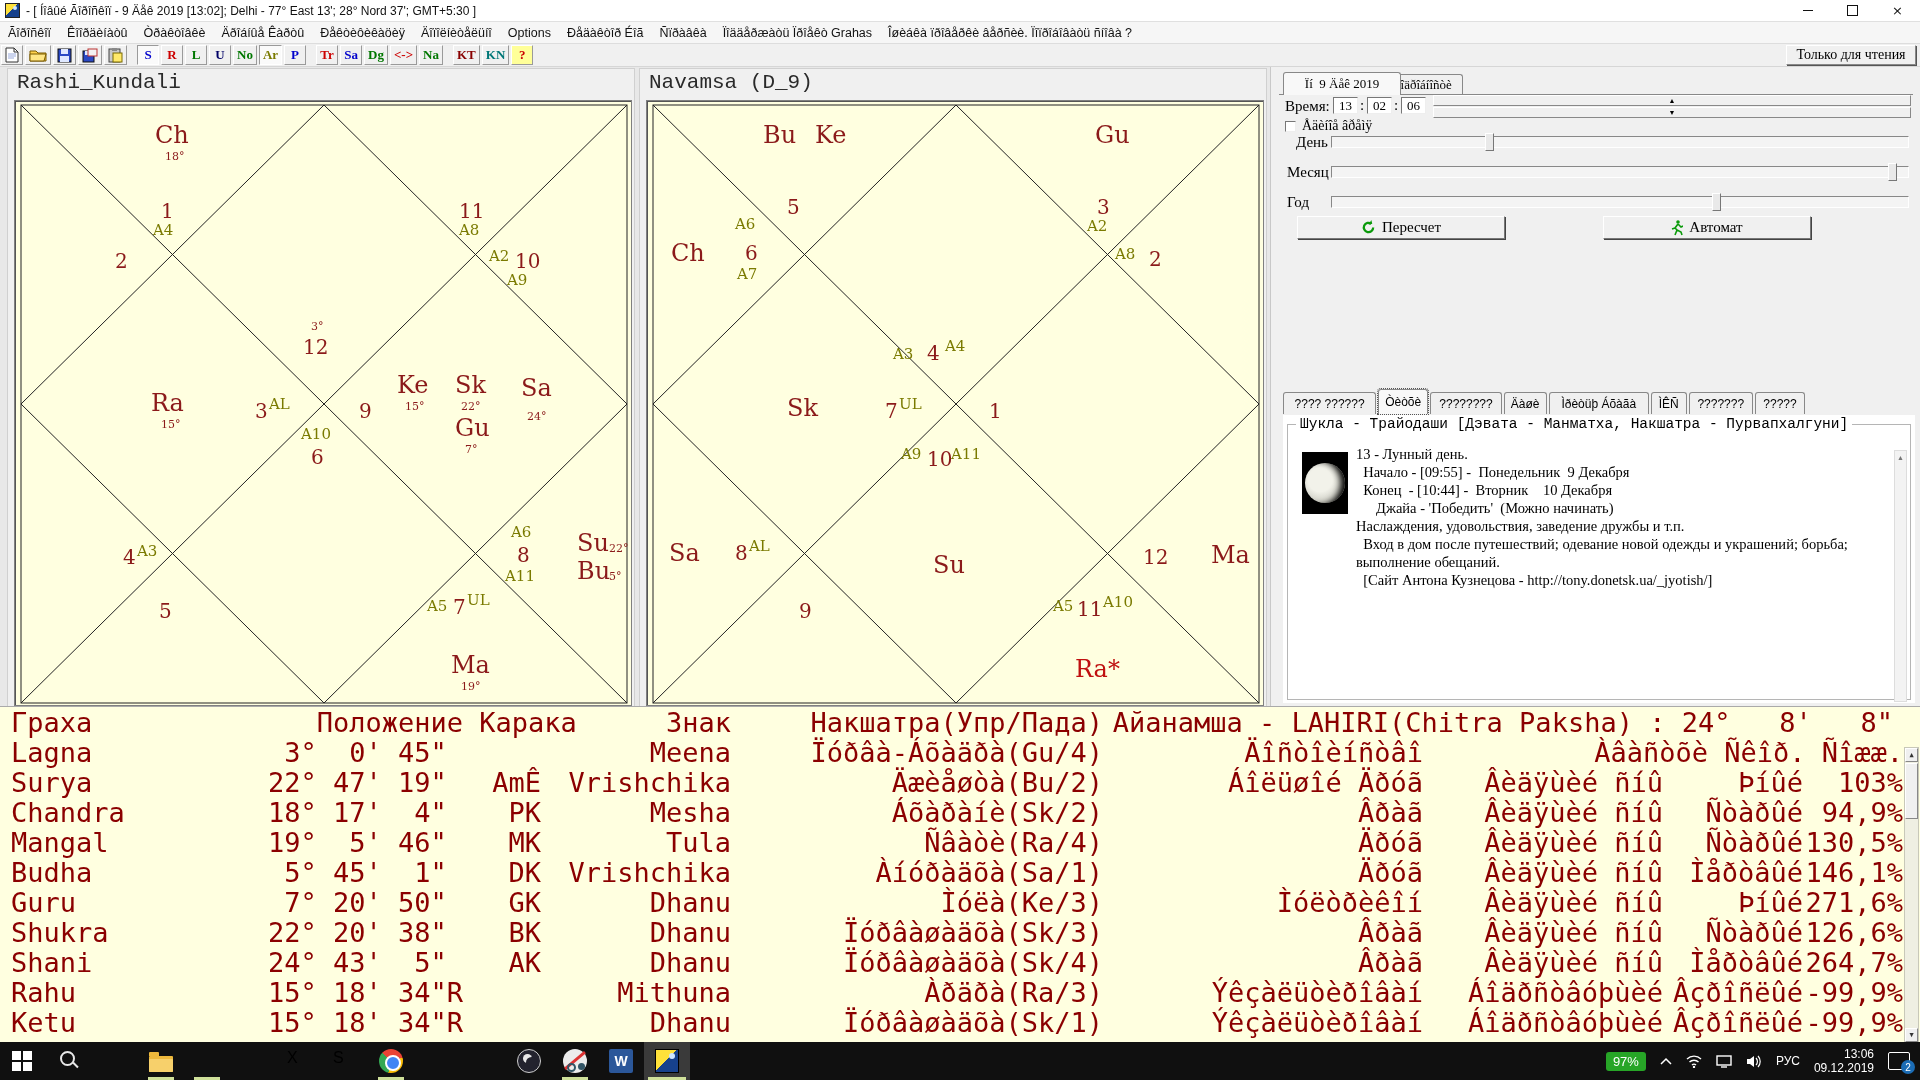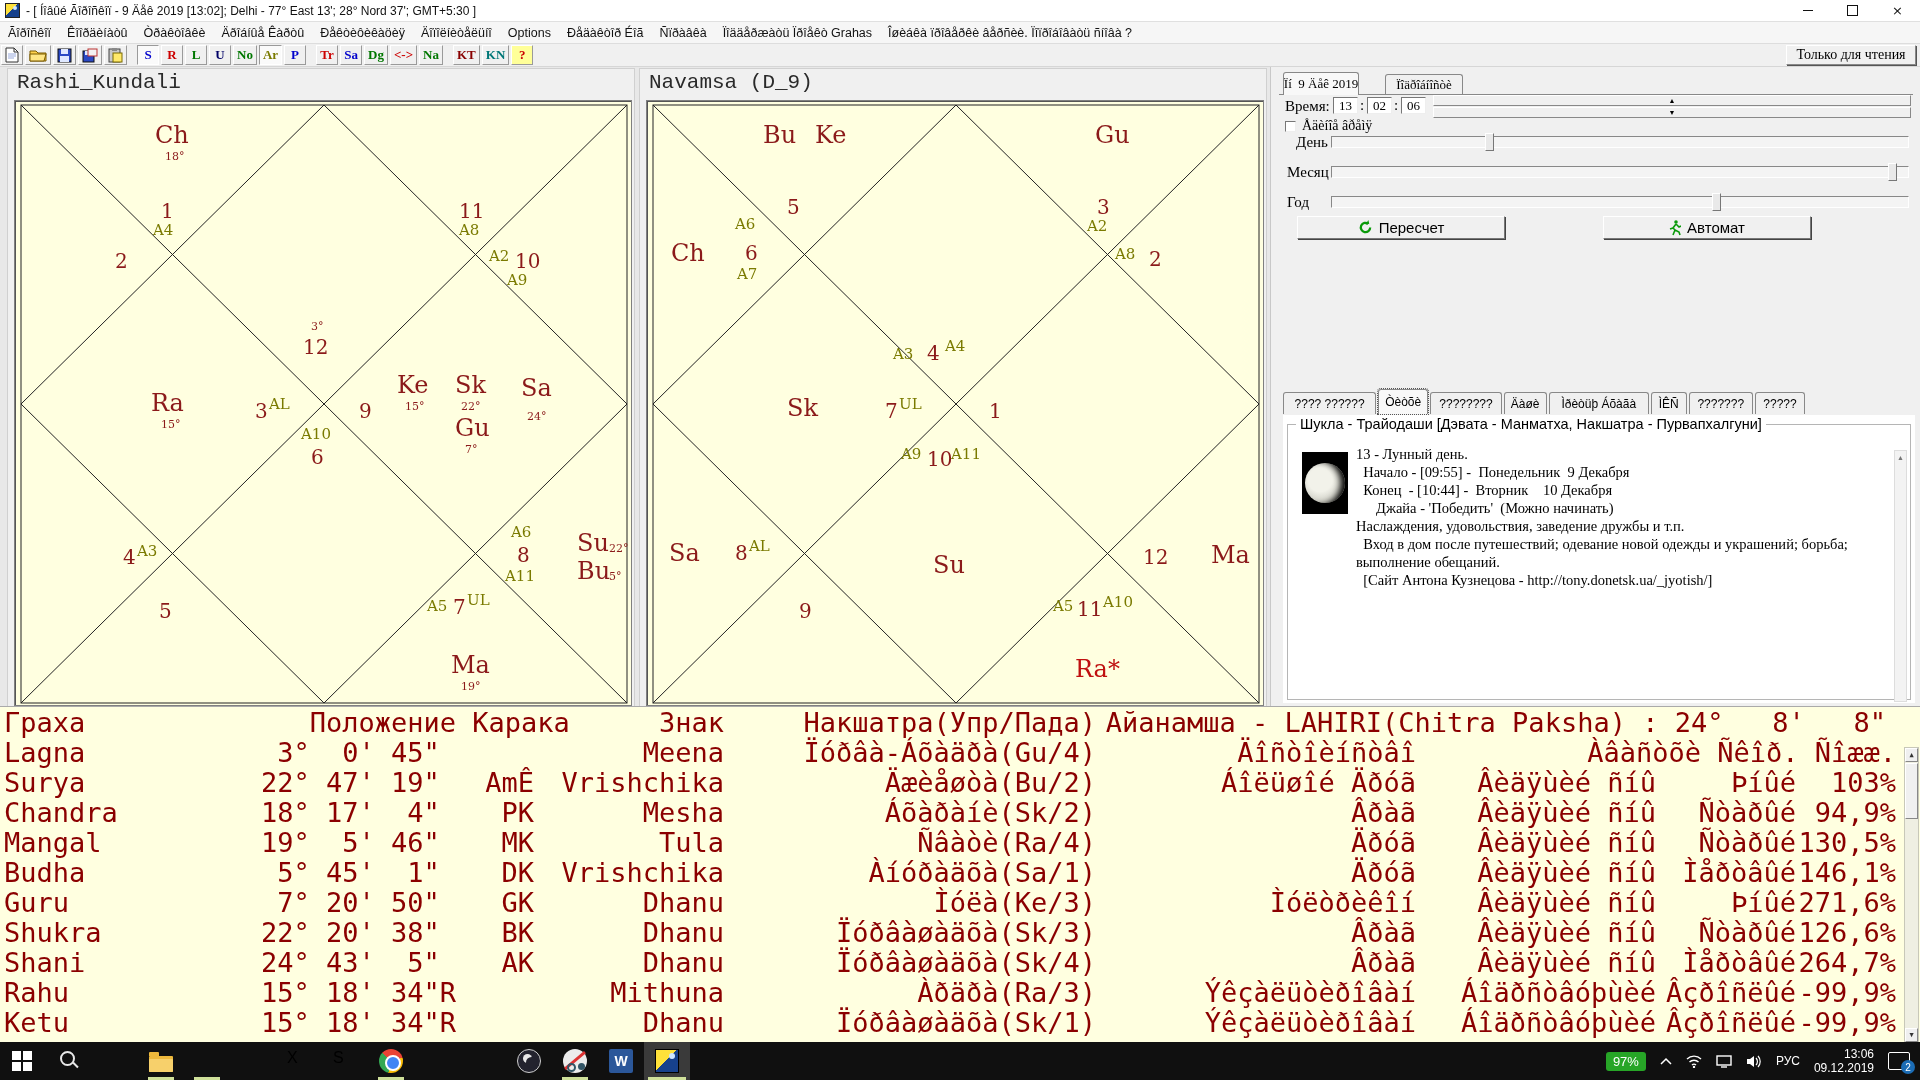"Ïí 9 Äåê 2019" div.tab { width: 76px -> 118px }
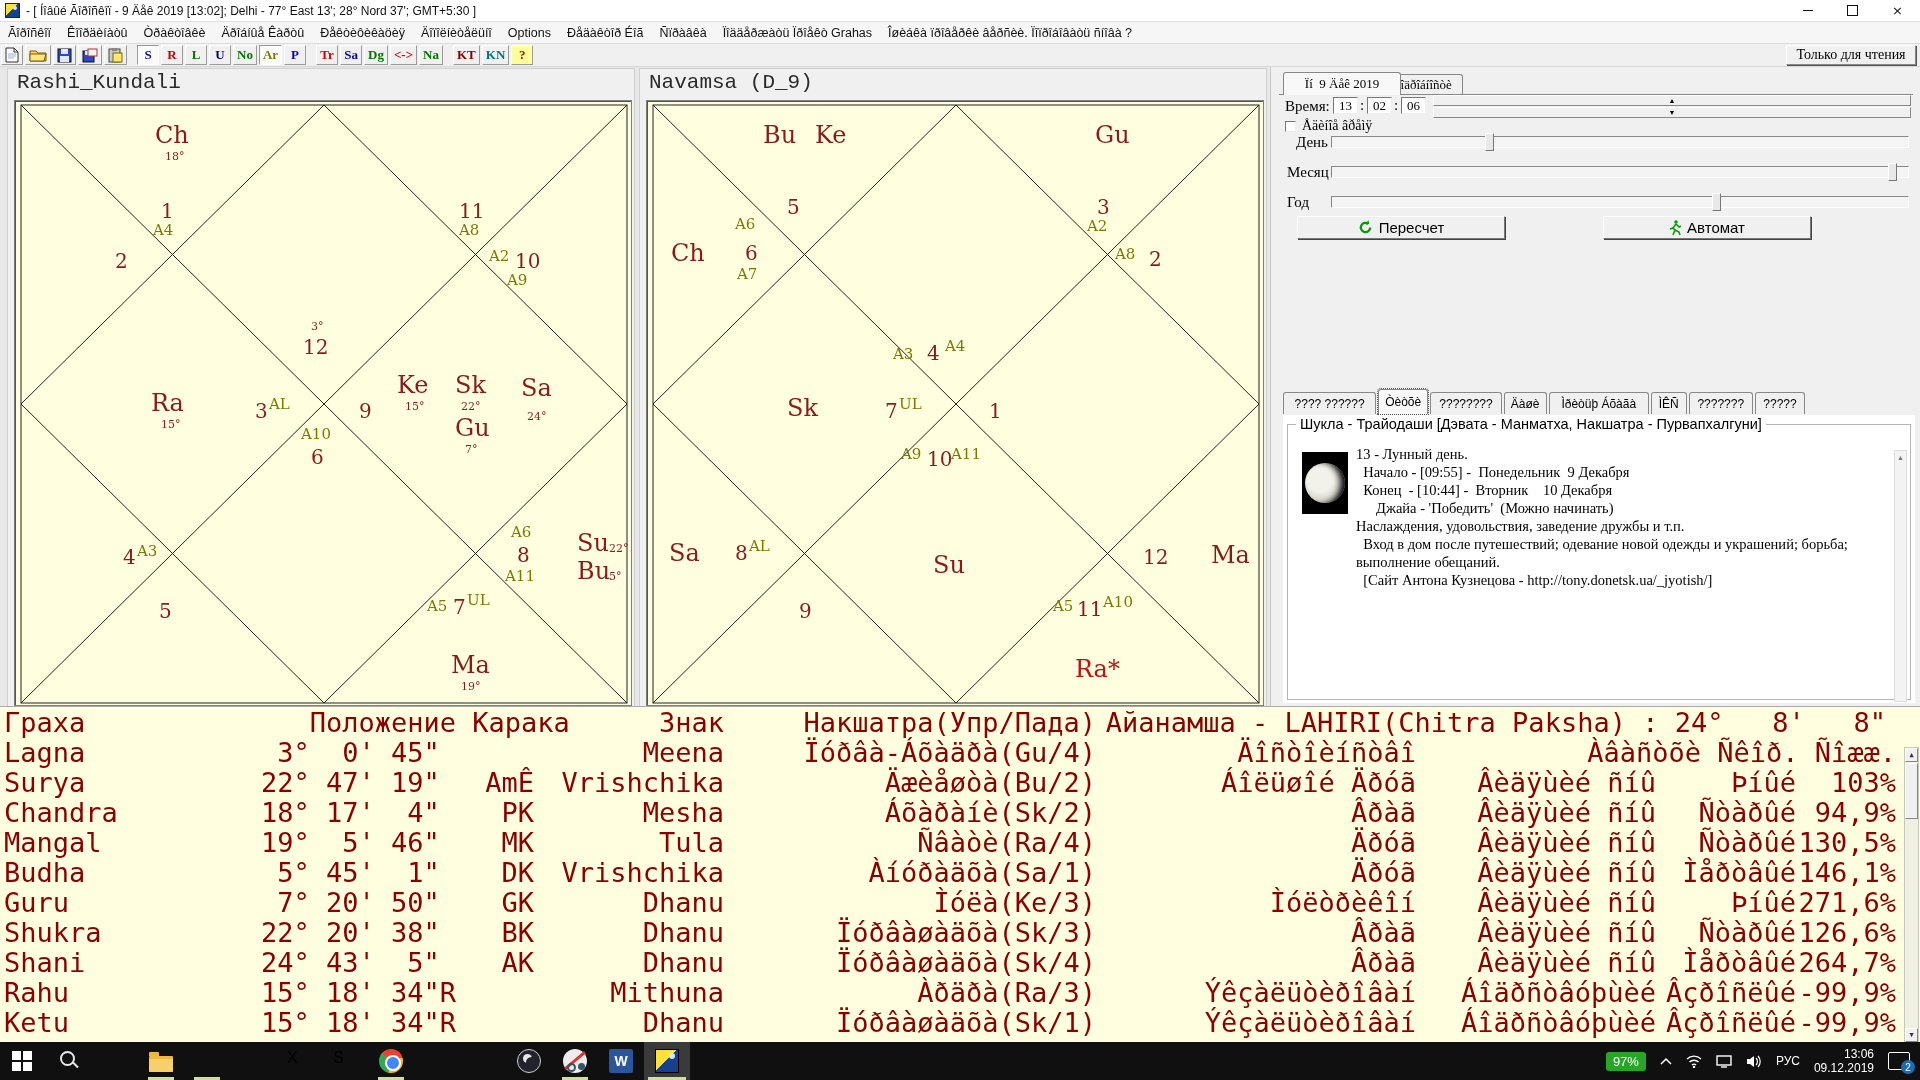"Пересчет" .pbtn { font-family: Liberation Sans, sans-serif -> Liberation Serif, serif }
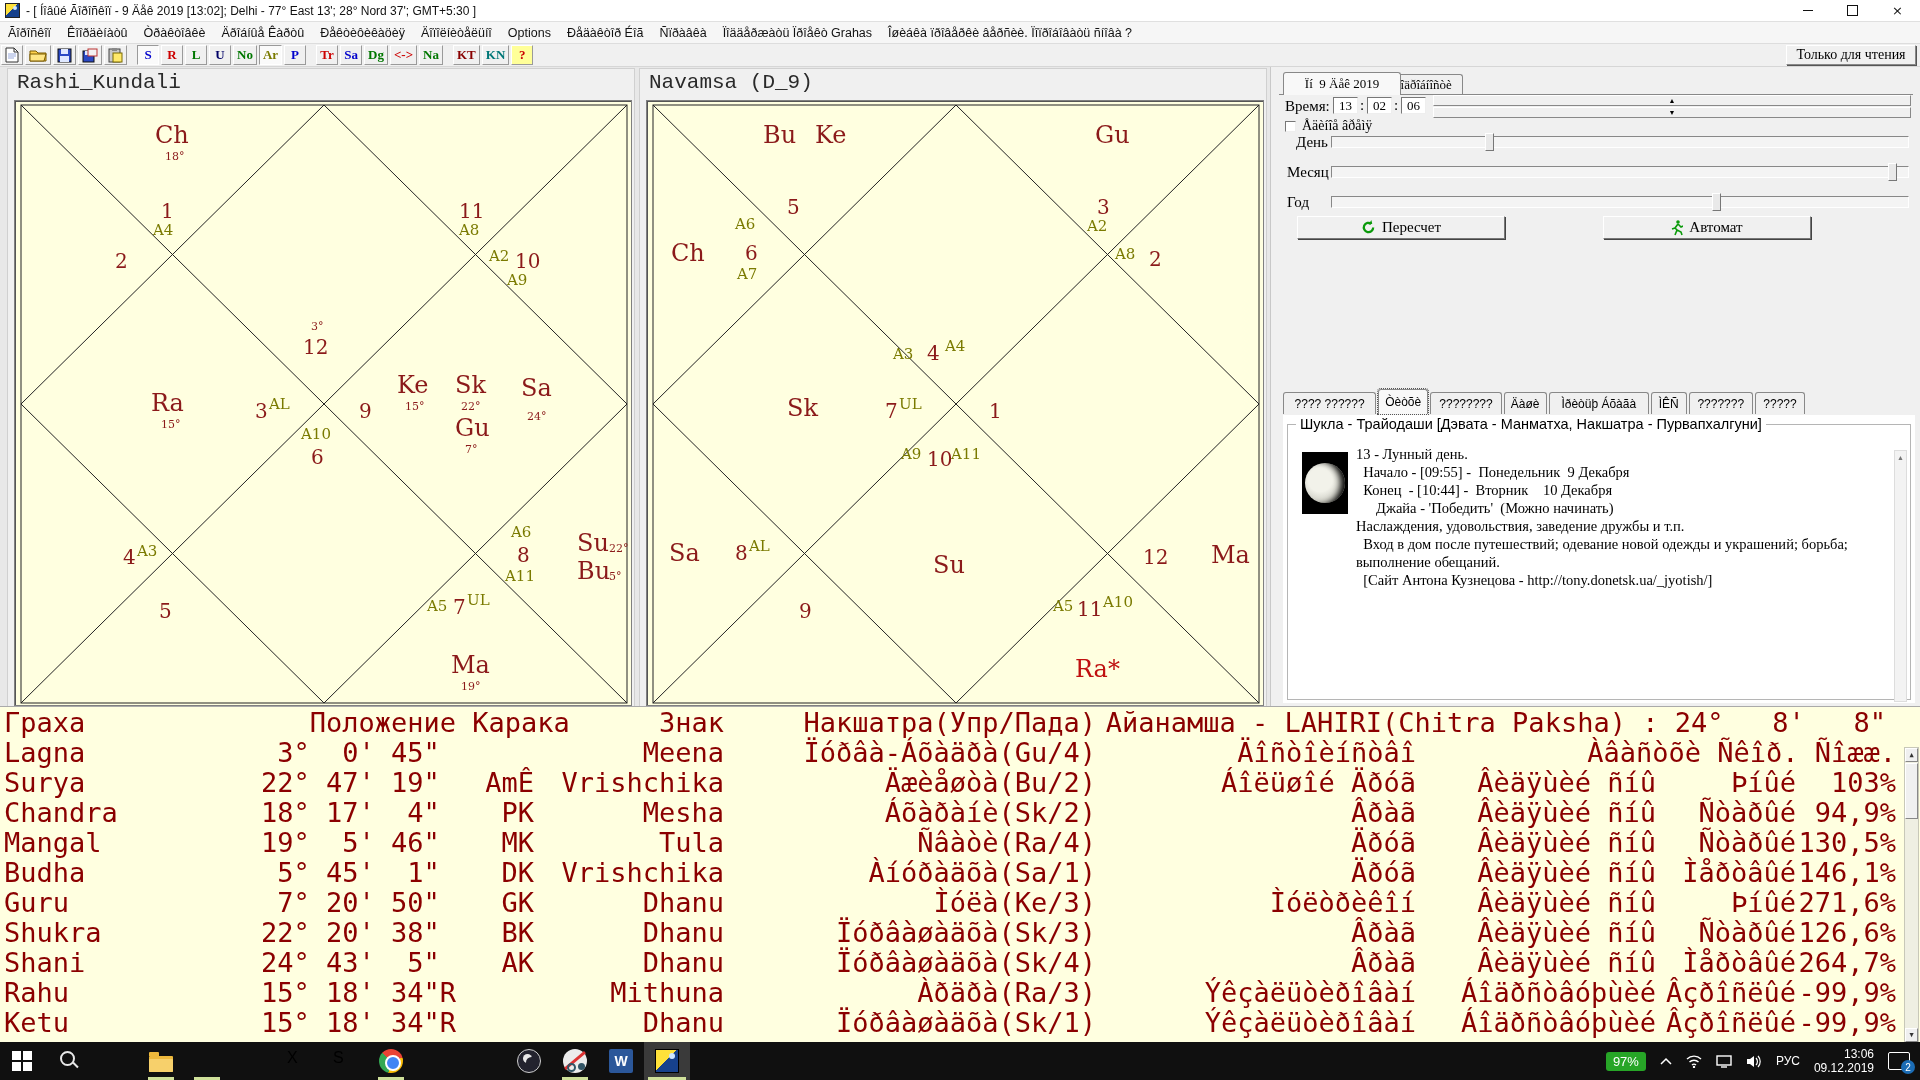"Шукла - Трайодаши [Дэвата -" #gb-legend { font-family: Liberation Sans, sans-serif -> Liberation Mono, monospace }
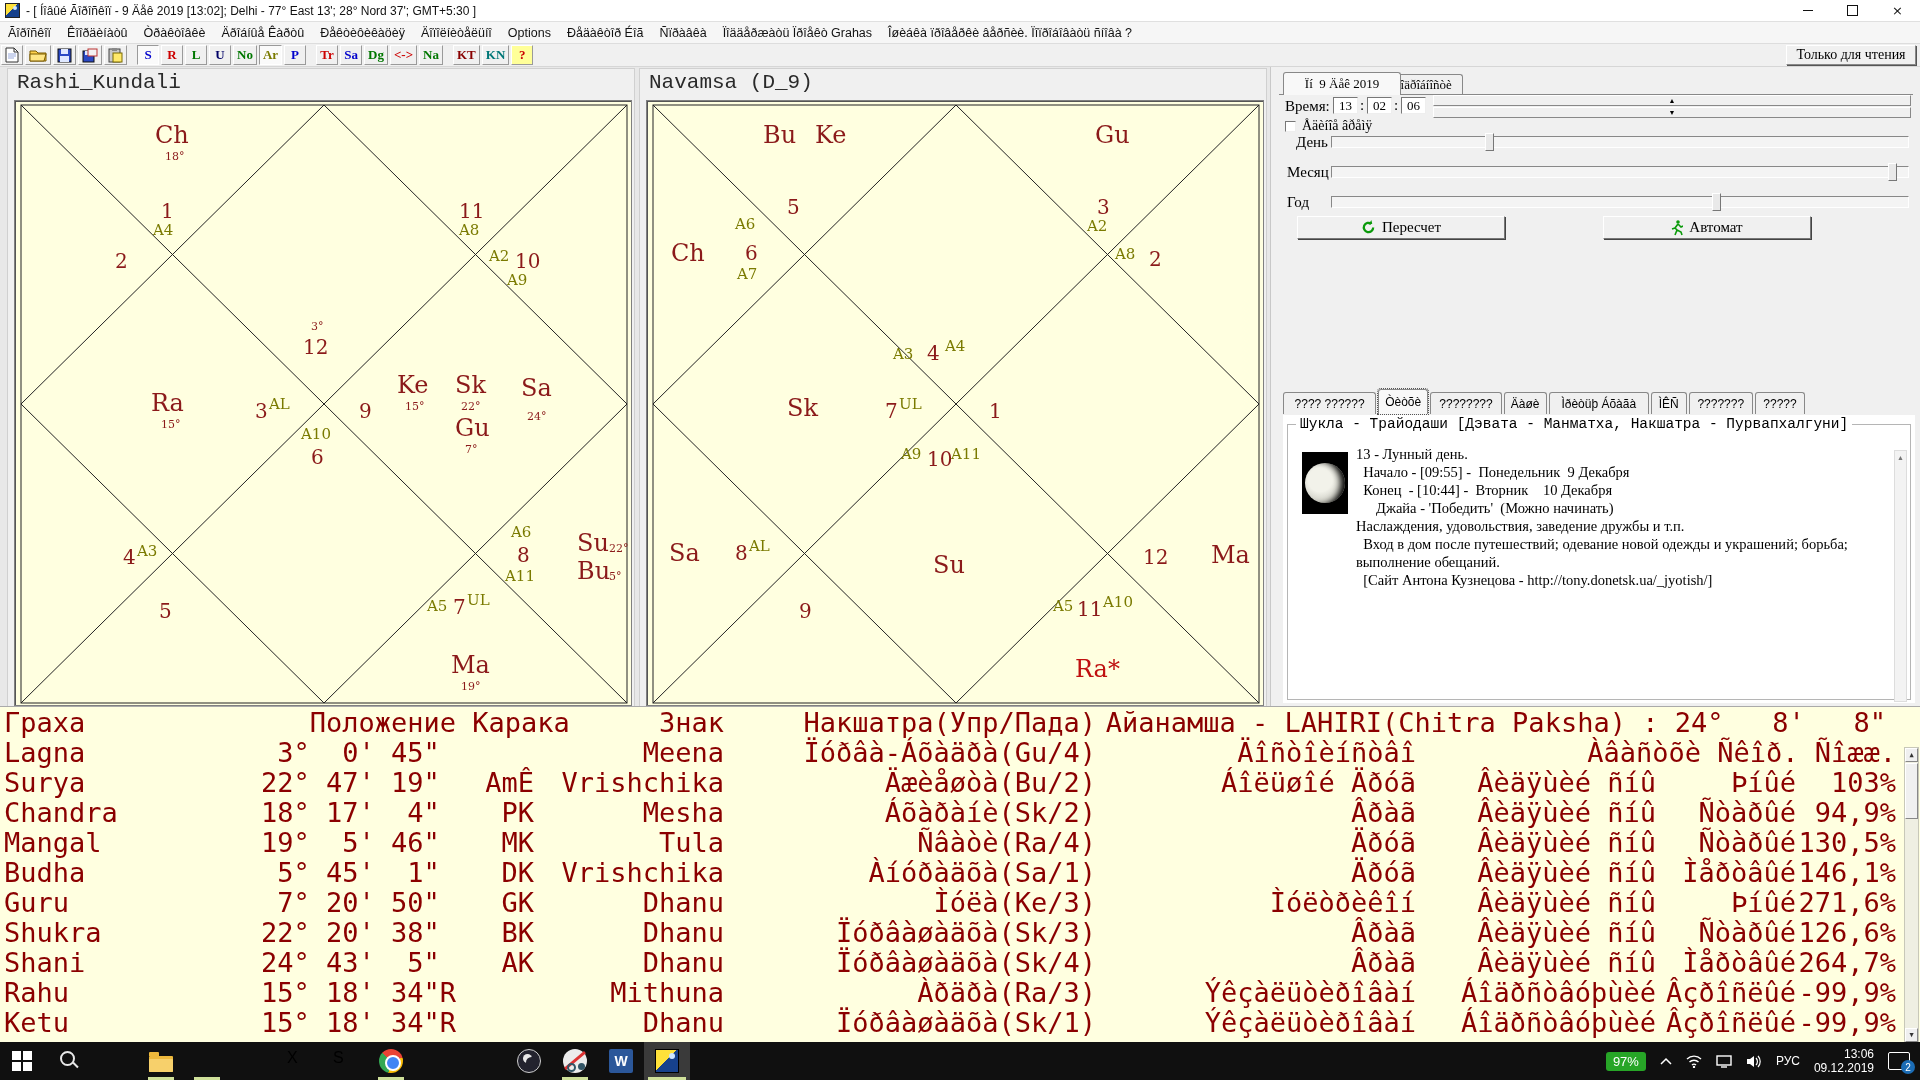"Граха" .trow { padding-left: 4px -> 11px }
